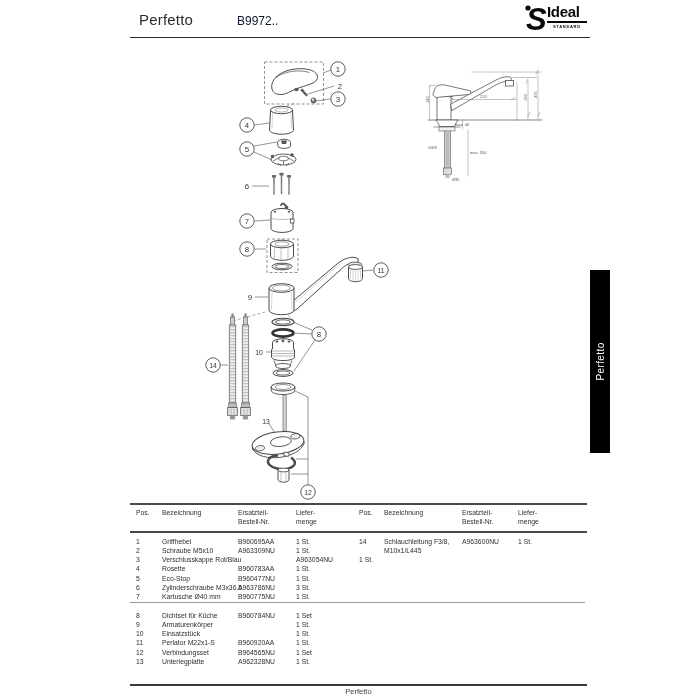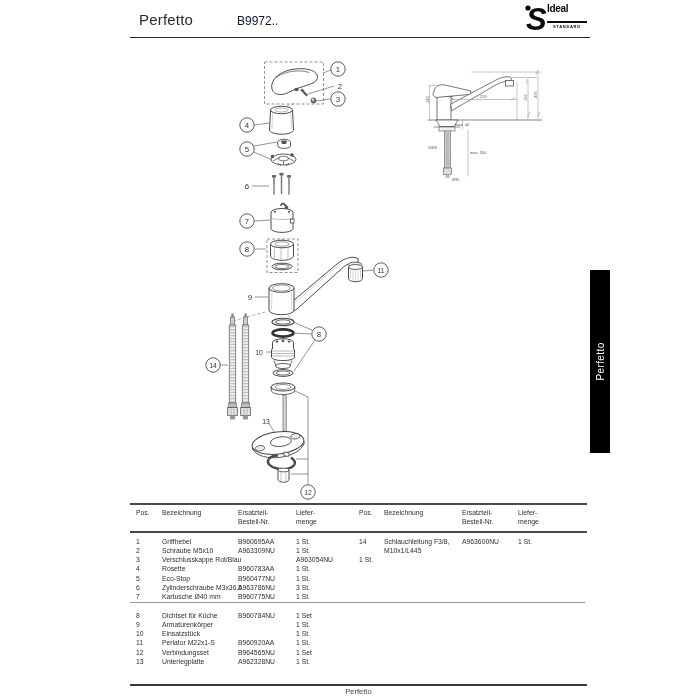"Ideal" .logo .brand { font-size: 10px -> 15px }
